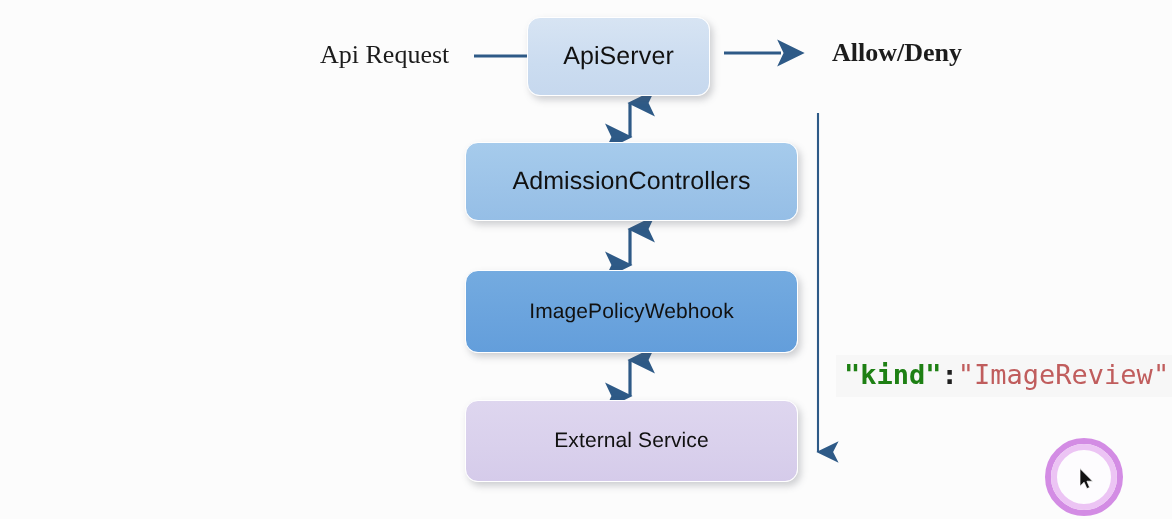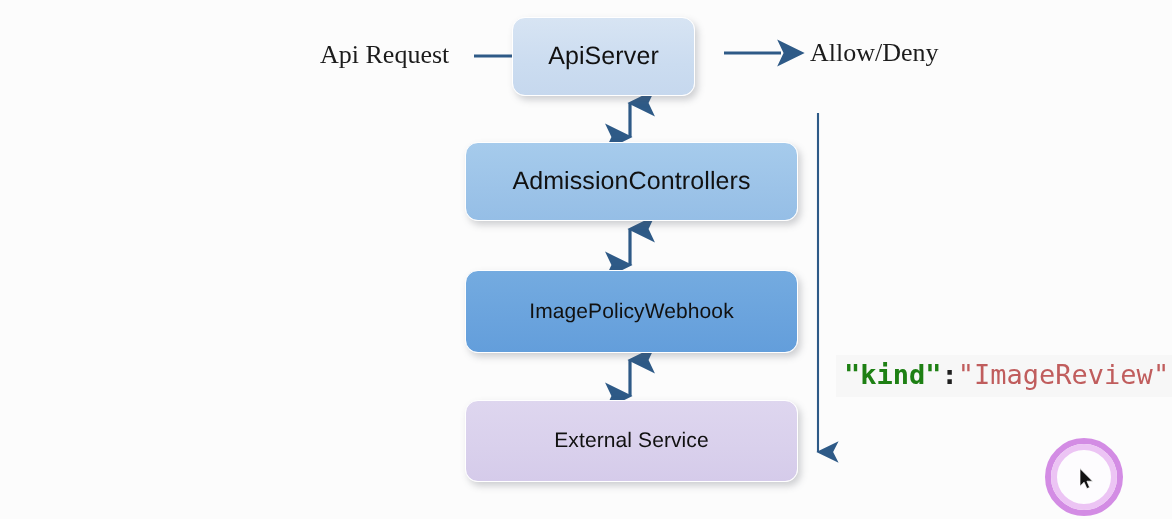"ApiServer" #node-apiserver { left: 512px -> 527px }
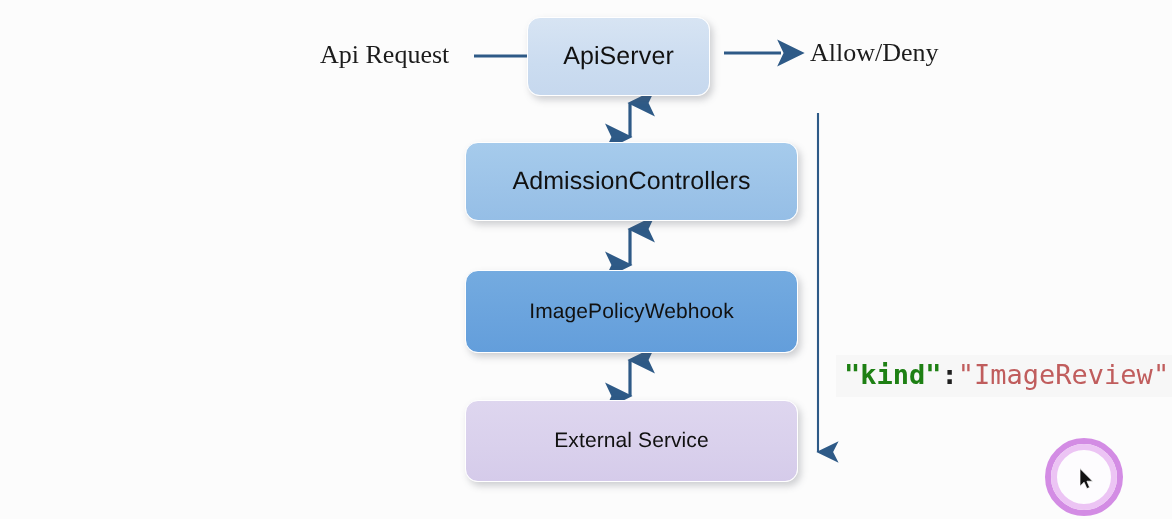"Allow/Deny" #label-allow-deny { font-weight: none -> bold; left: 810px -> 832px }
